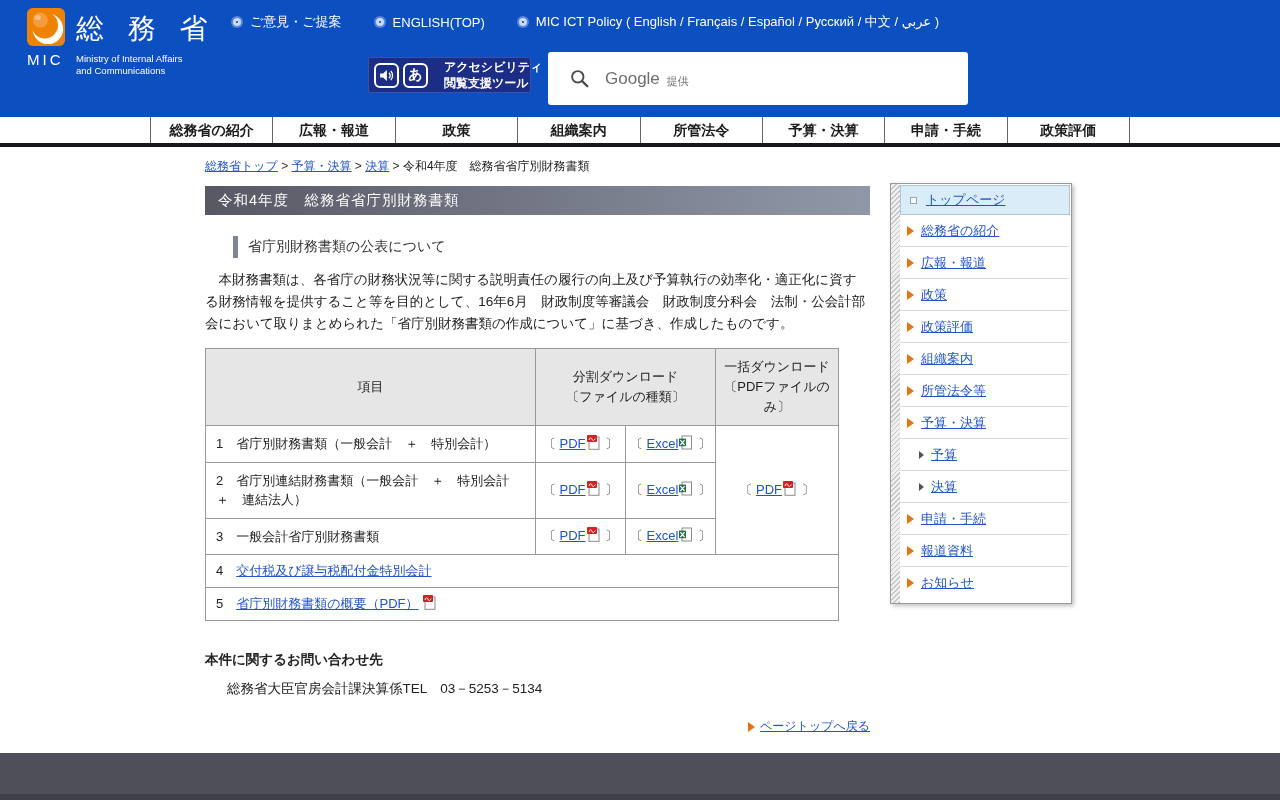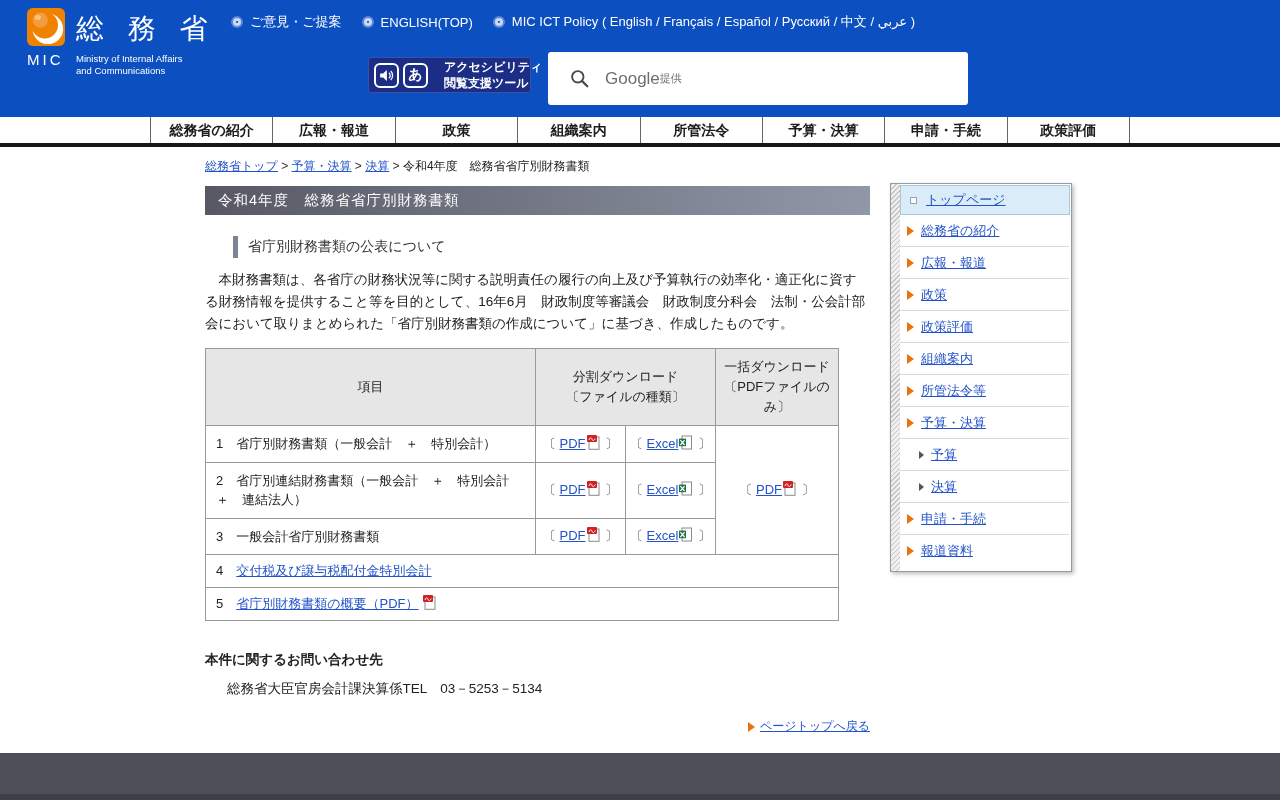"ご意見・ご提案" .util-links { gap: 22px -> 34px }
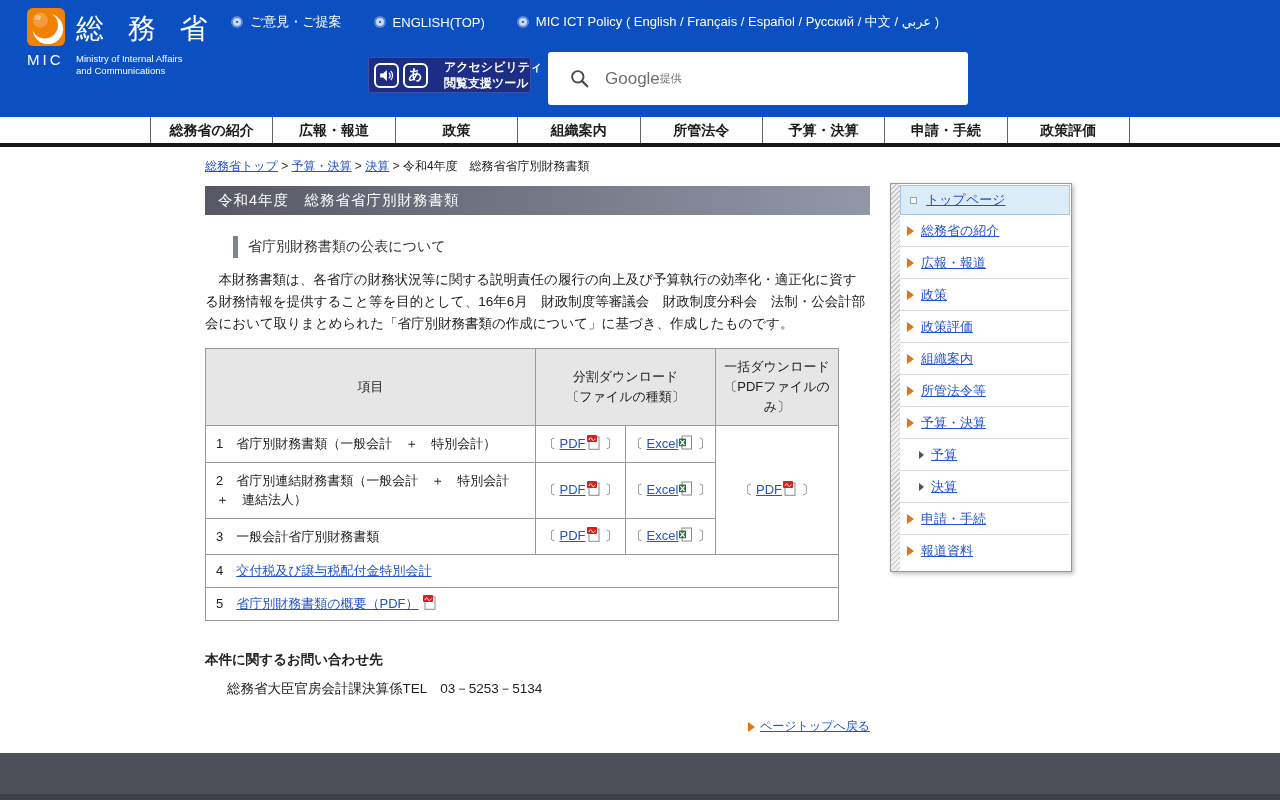"Google" .search-text { align-items: center -> flex-end; gap: none -> 7px }
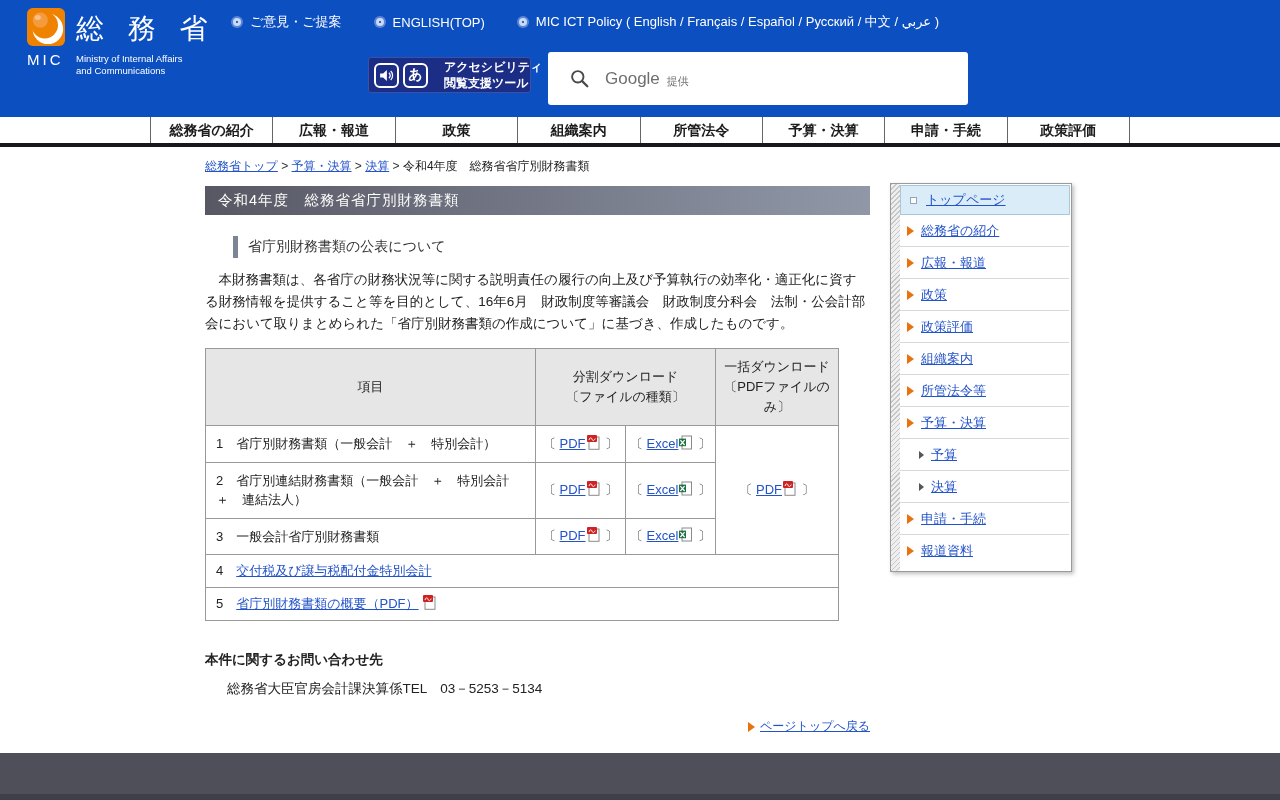"お知らせ" div.side-item { html: none -> <div> <span></span> <a>お知らせ</a> </div> }
